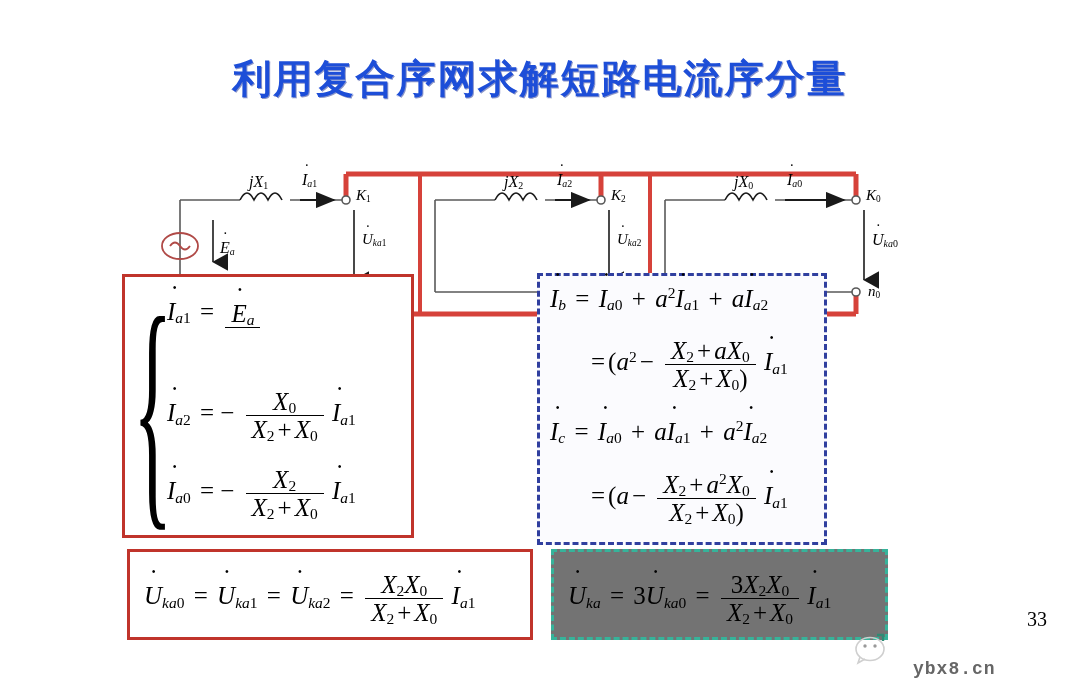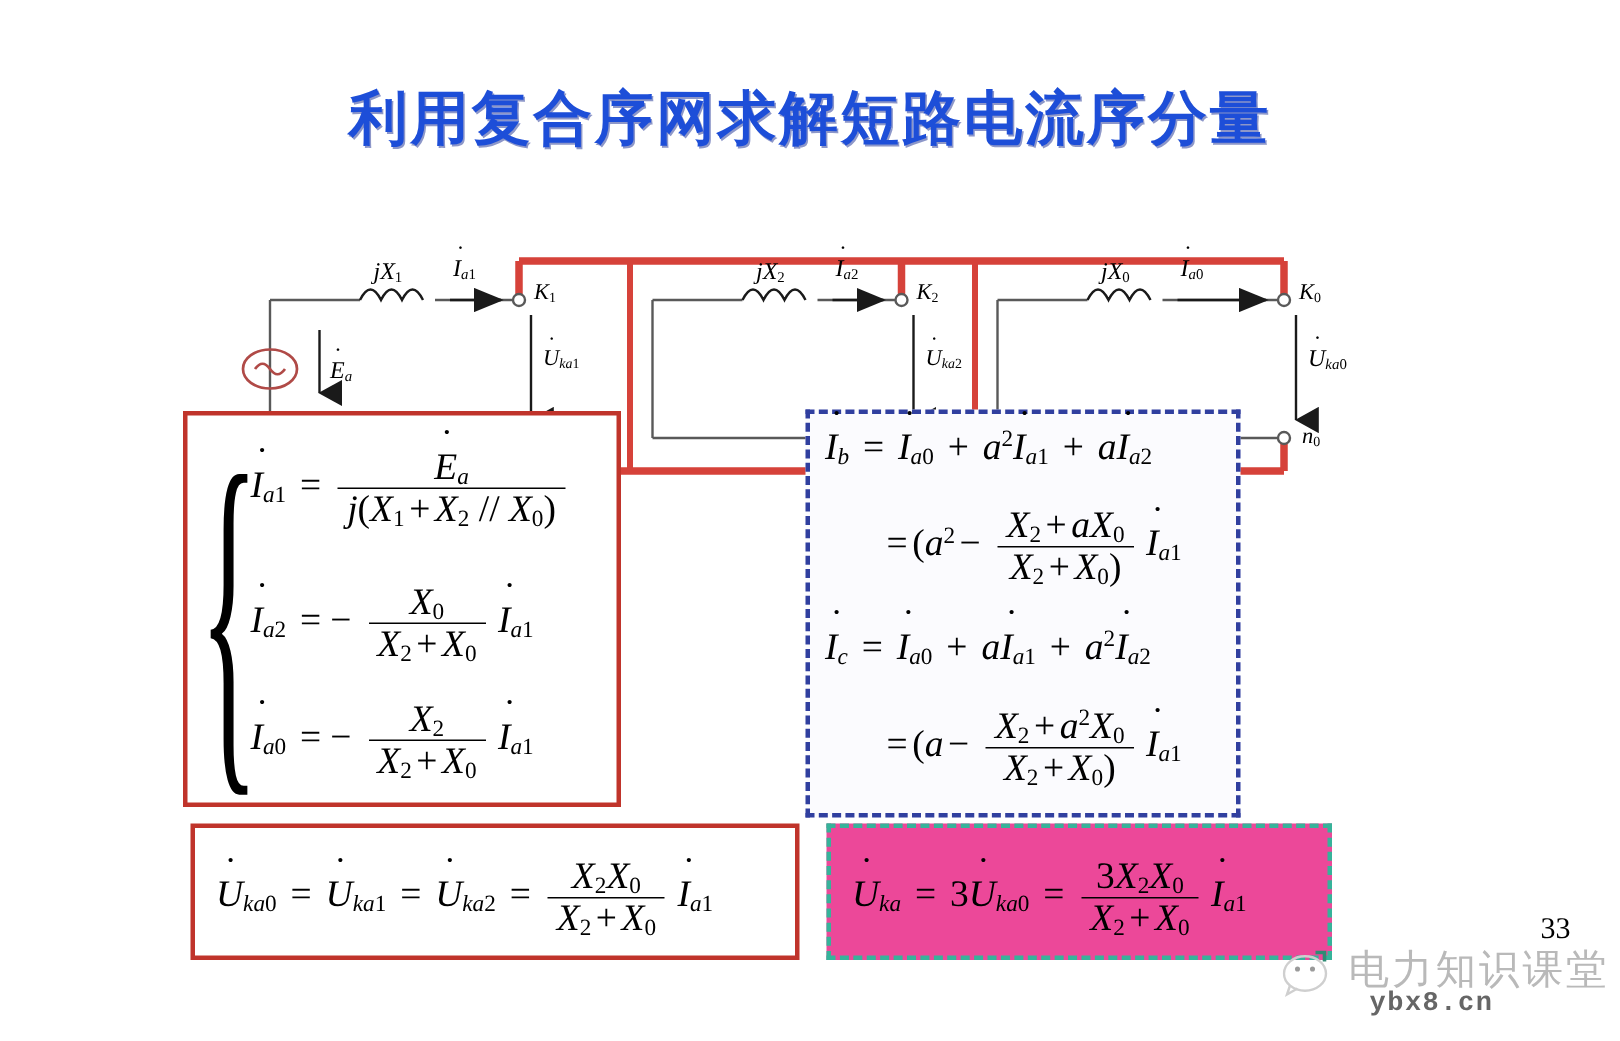"j(X1 +X2 // X0)" span.den { html: <span><span>j</span>(<span>X</span><sub>1</sub><span>+</span><span>X</span><sub>2</sub>&nbsp;//&nbsp;<span>X</span><sub>0</sub>)</span> -> none }
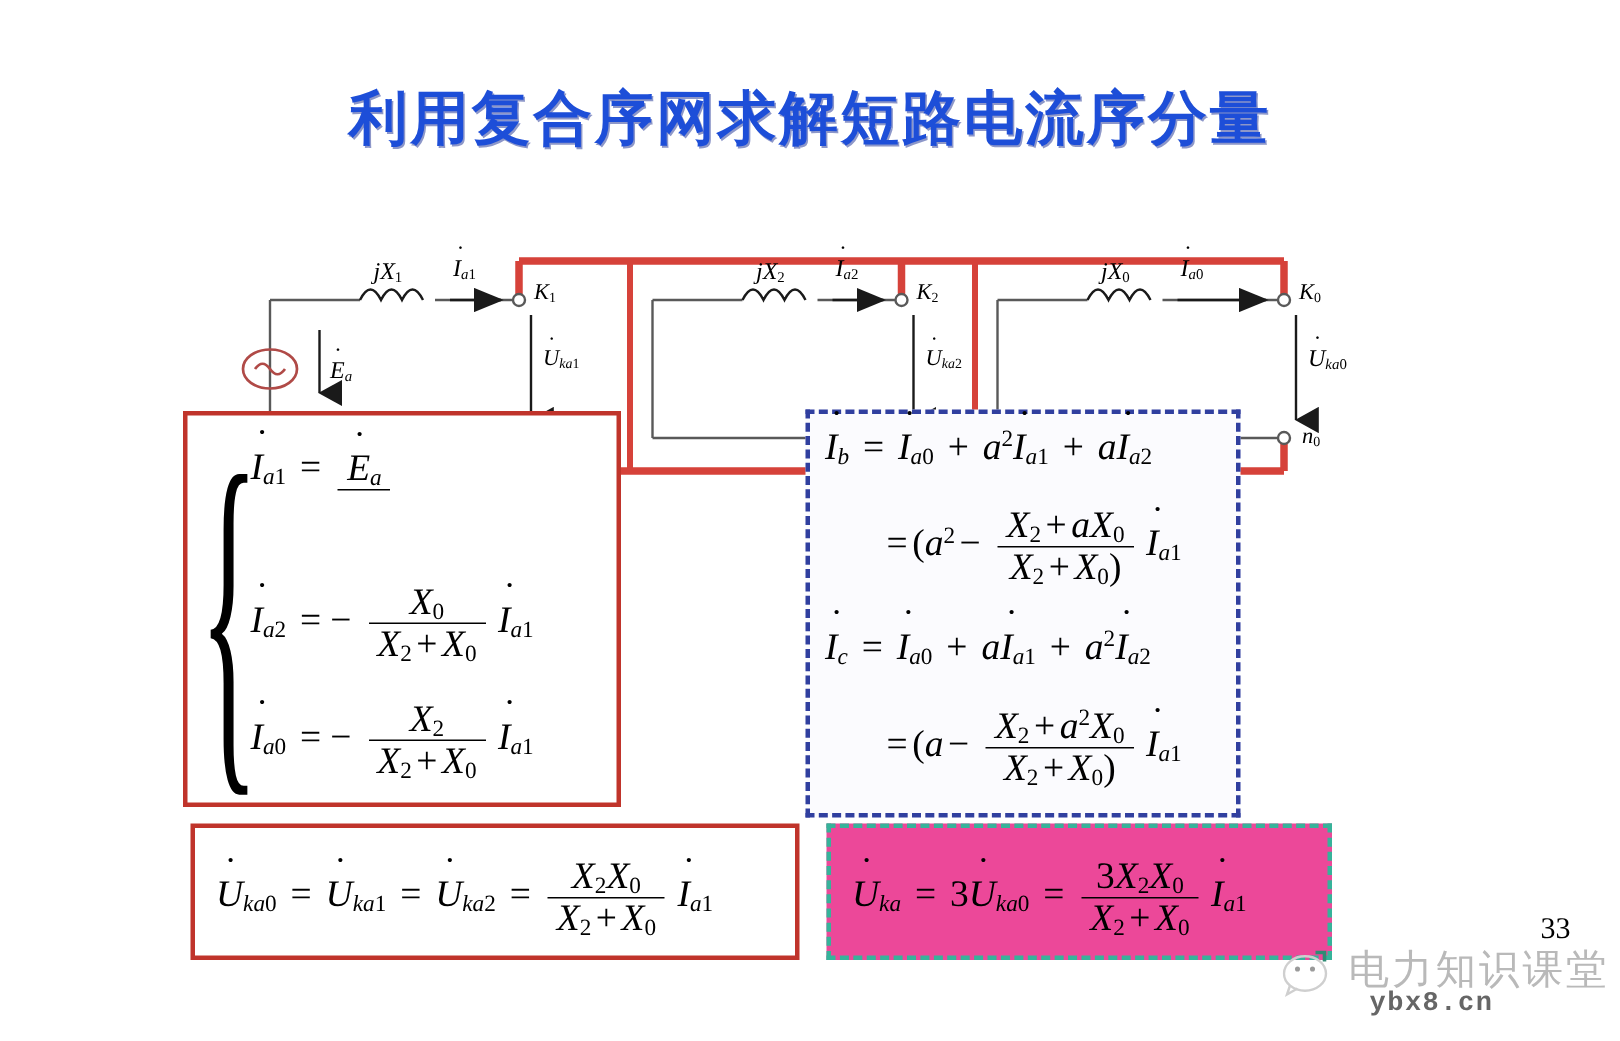"Uka = 3Uka0 =" .fbox.green { background: #ec4899 -> #737373 }
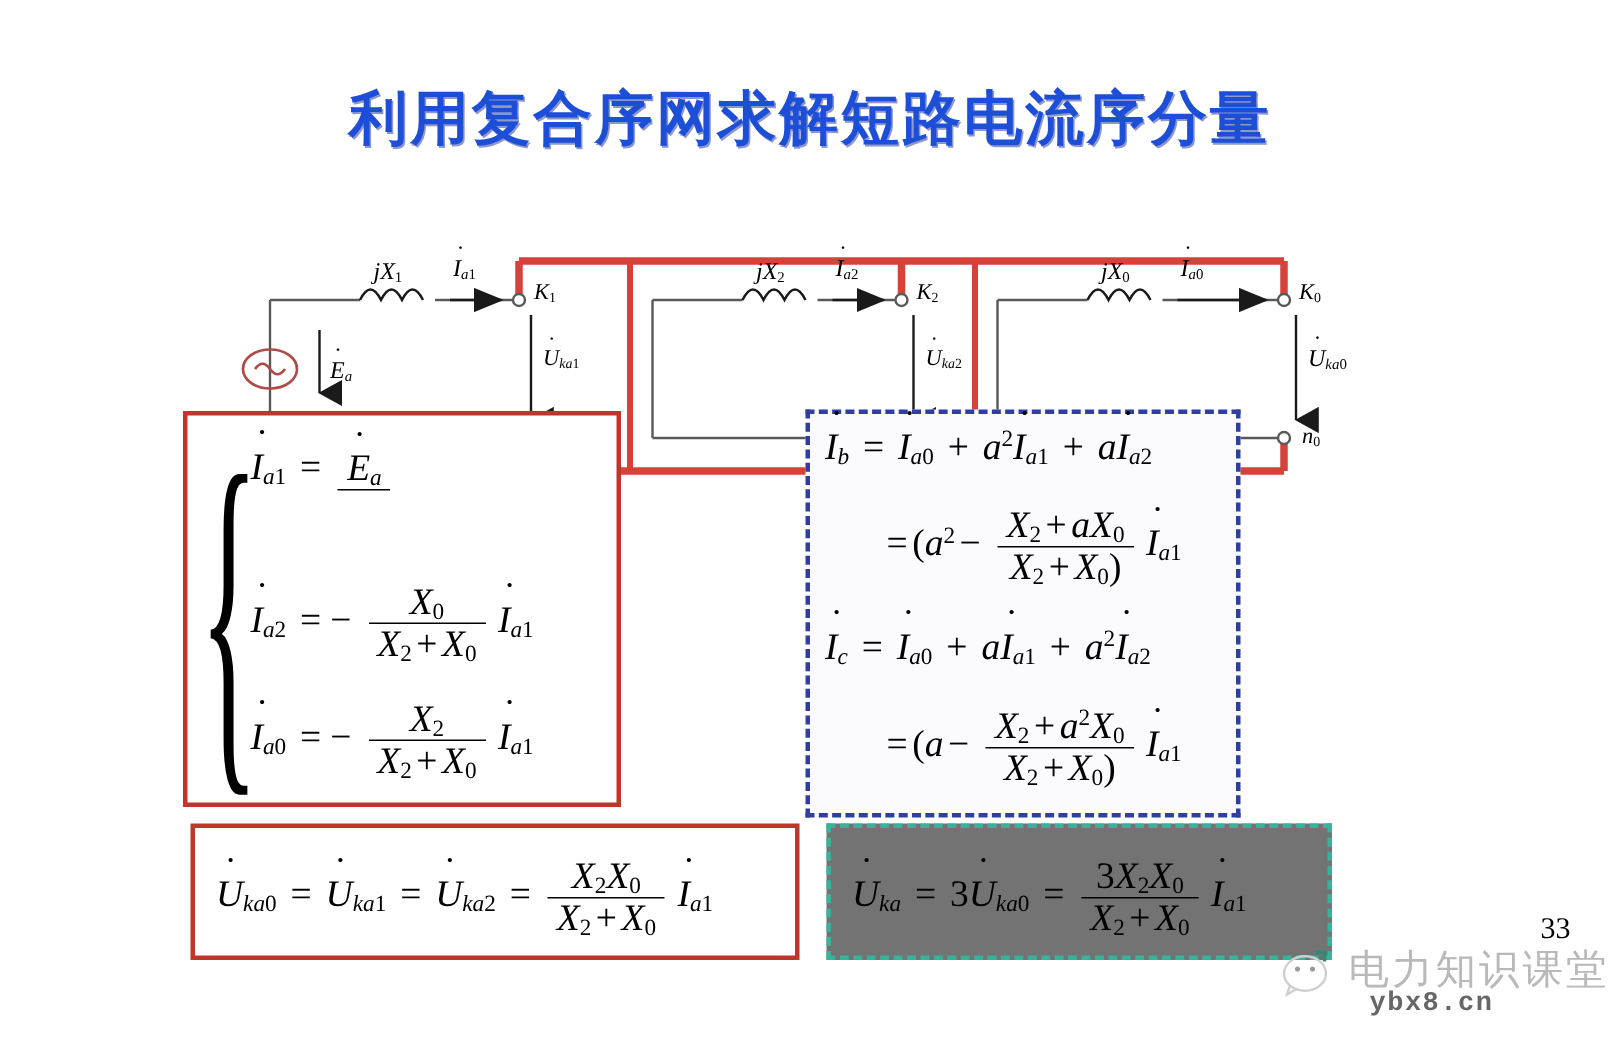"电力知识课堂" div { html: <div>电力知识课堂</div> -> none }
